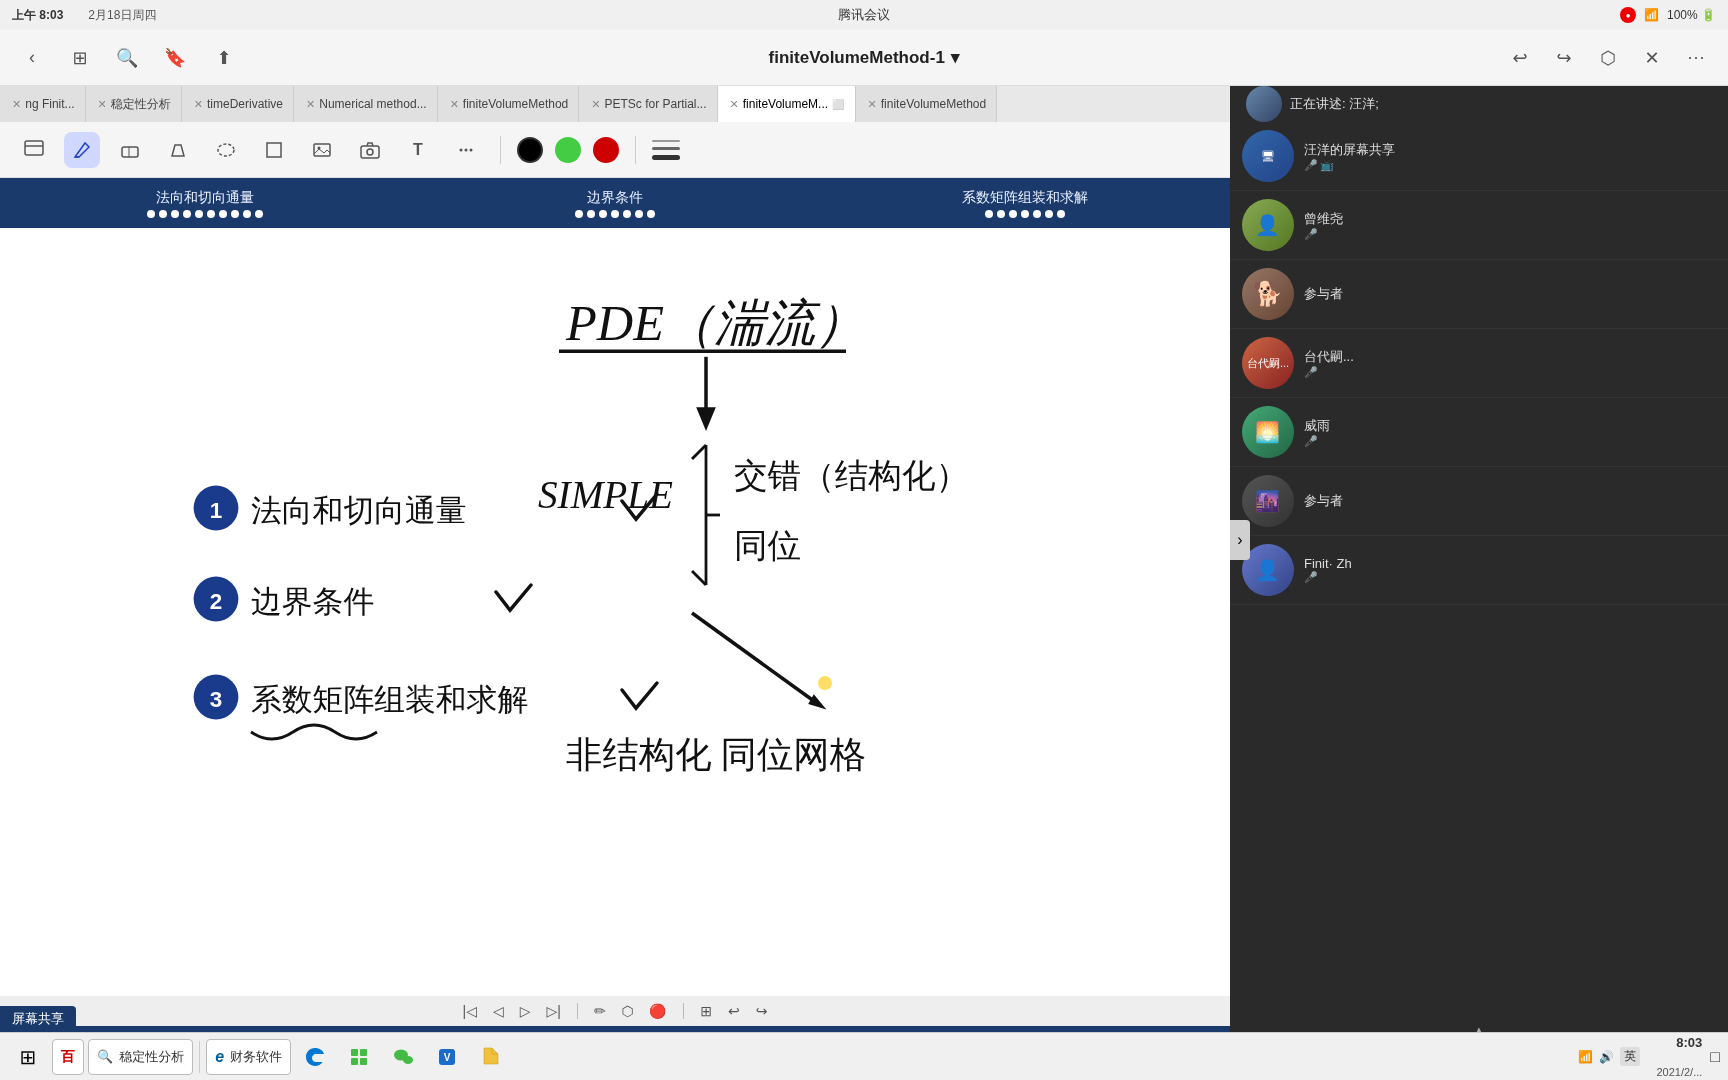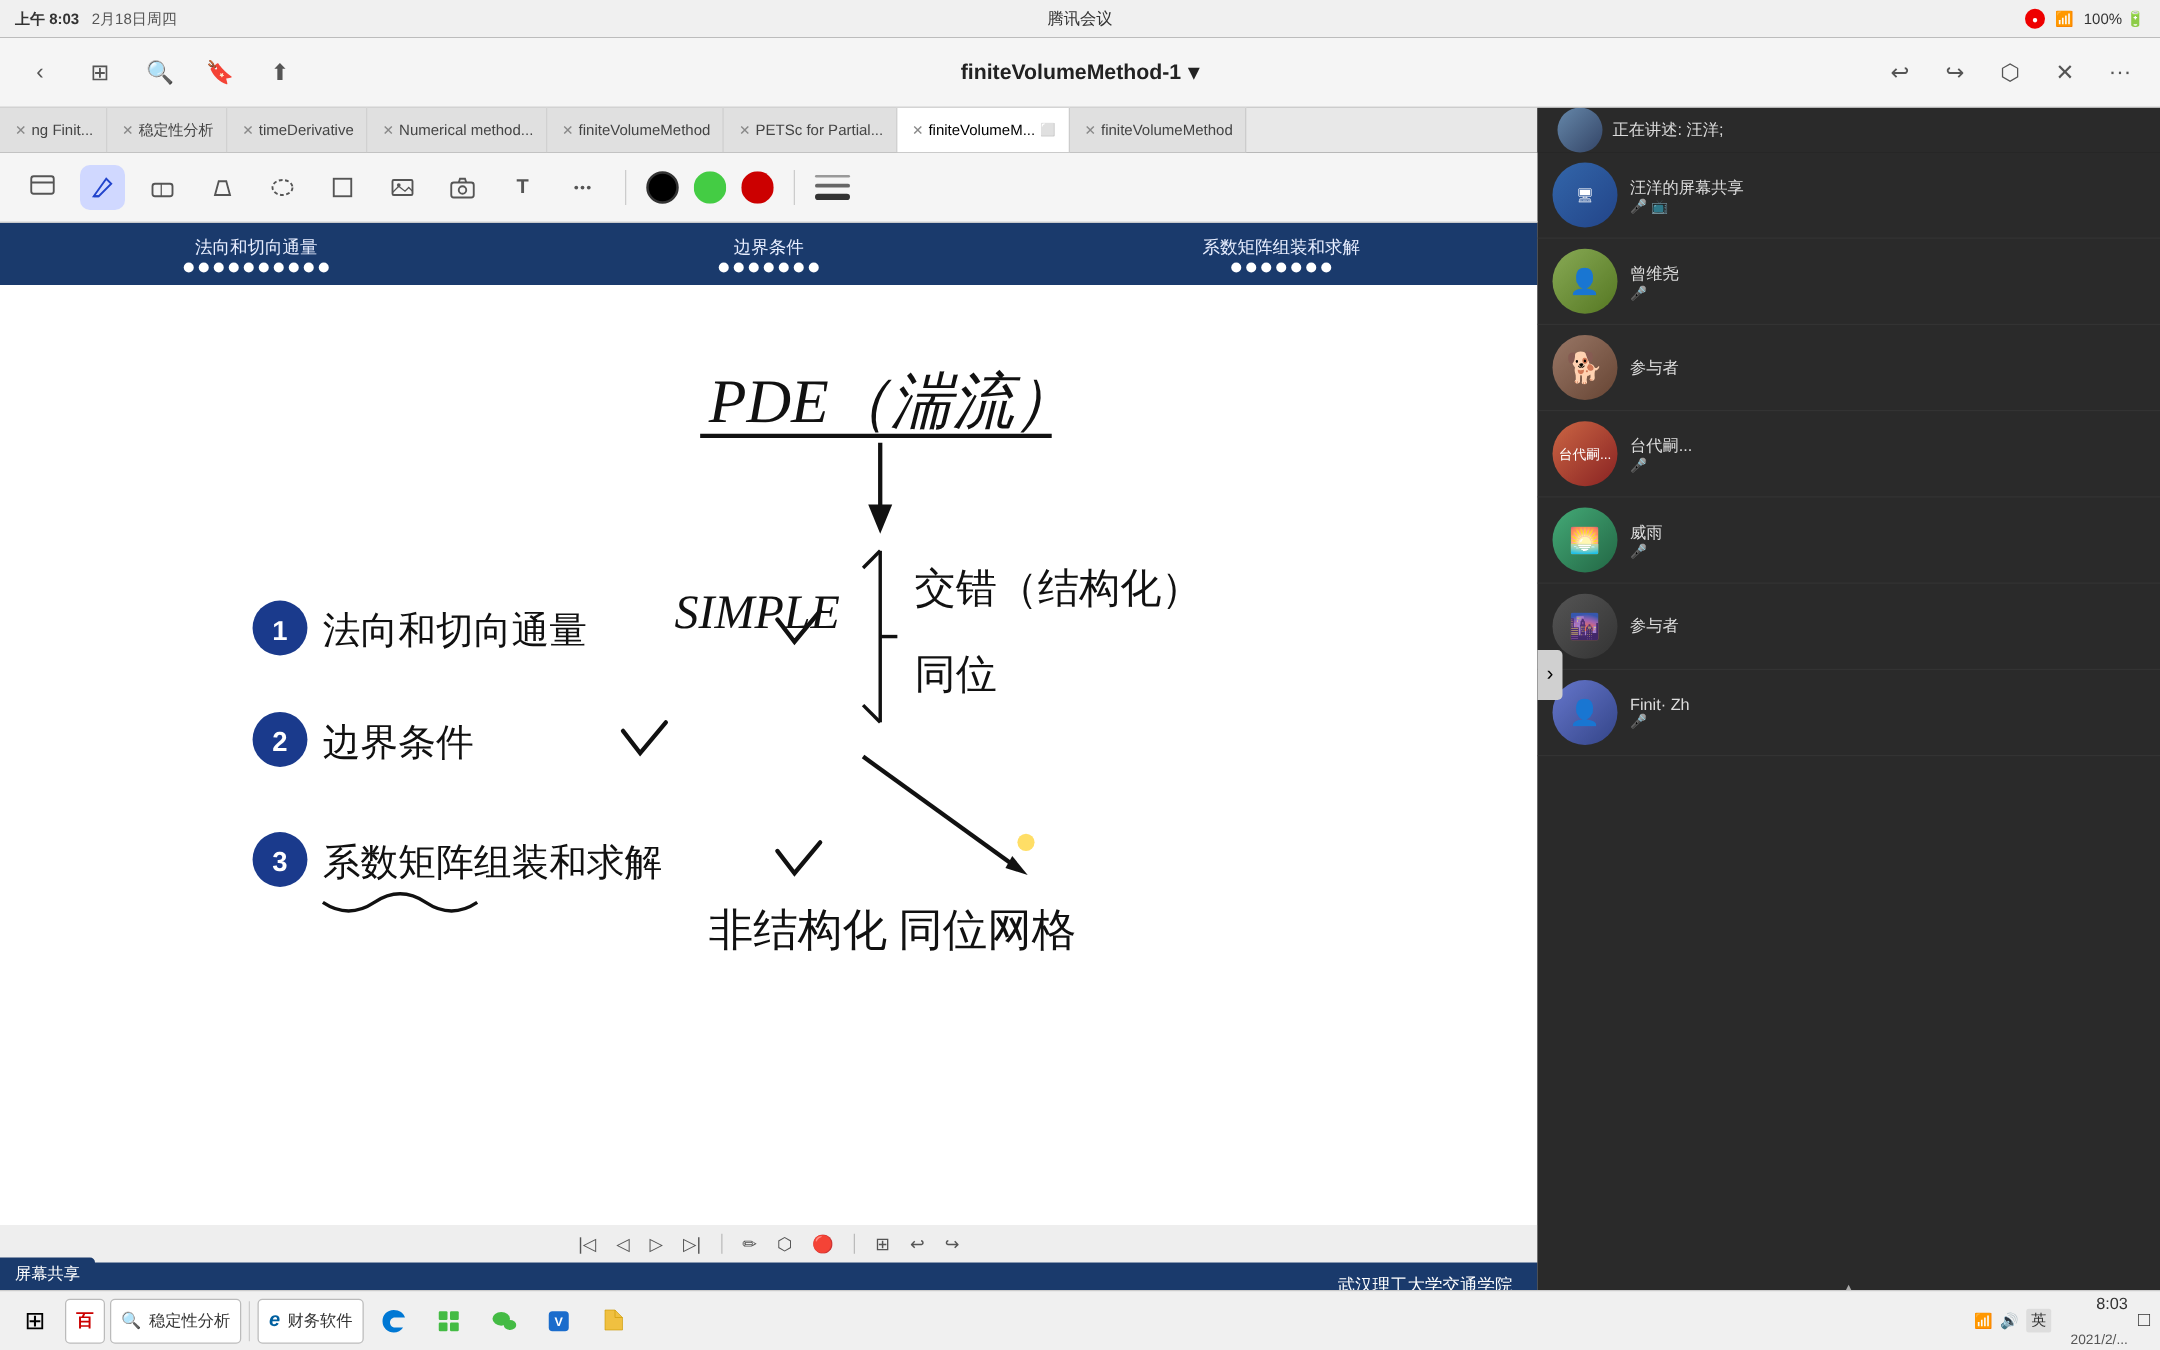"上午 8:03" .system-bar { gap: none -> 15px }
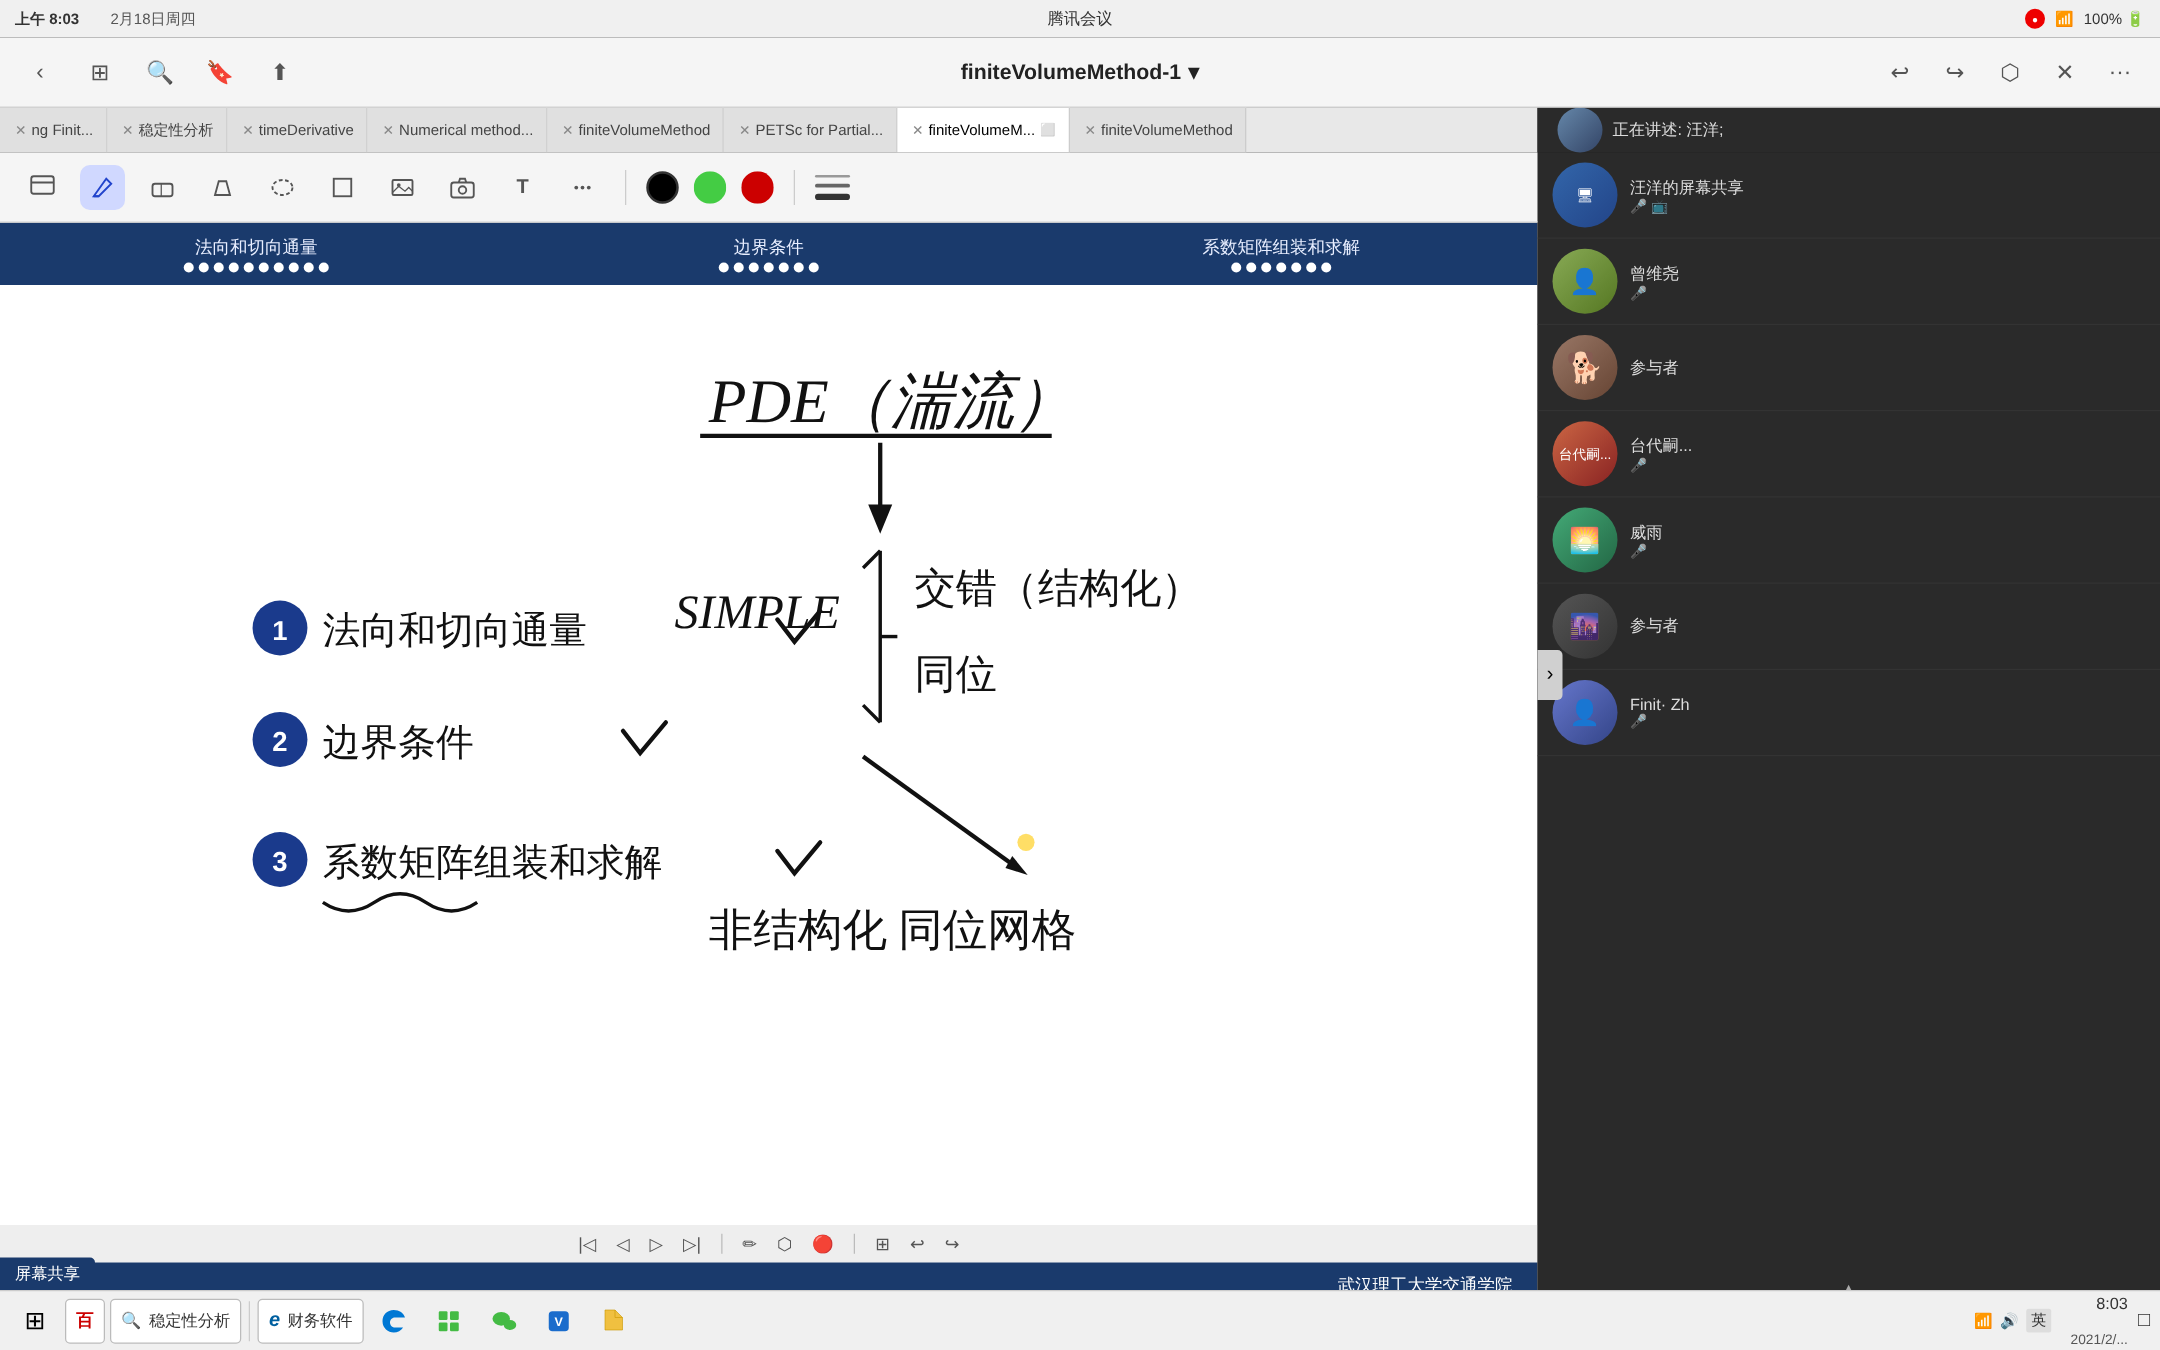"法向和切向通量" .main-area { bottom: 16px -> 0 }
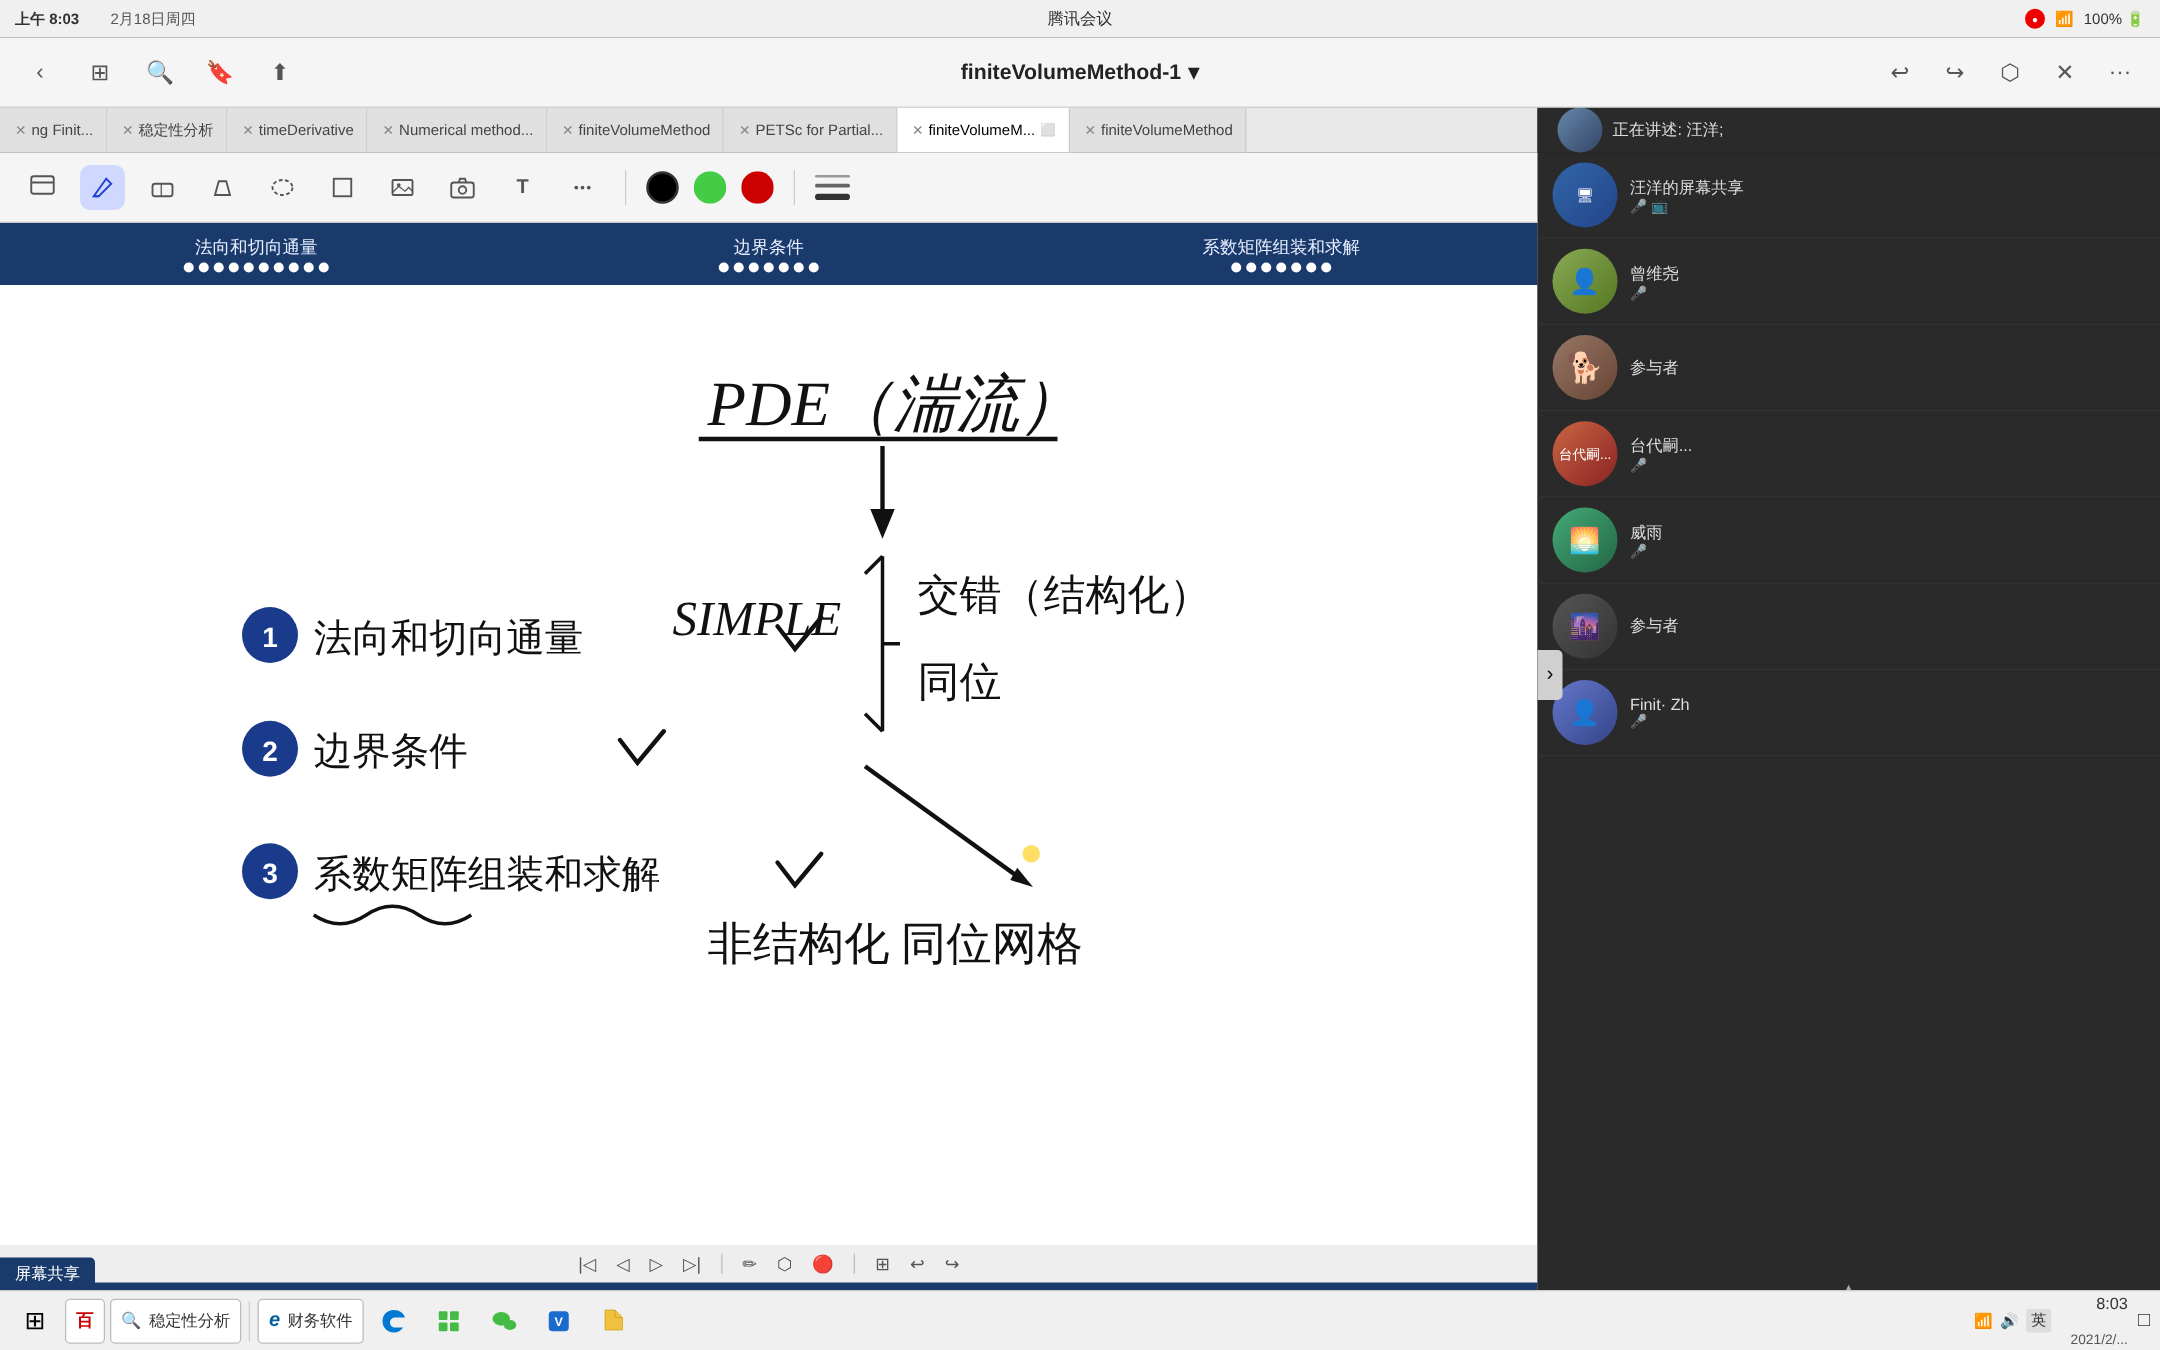"8:03" .taskbar-time { font-weight: 400 -> 700 }
